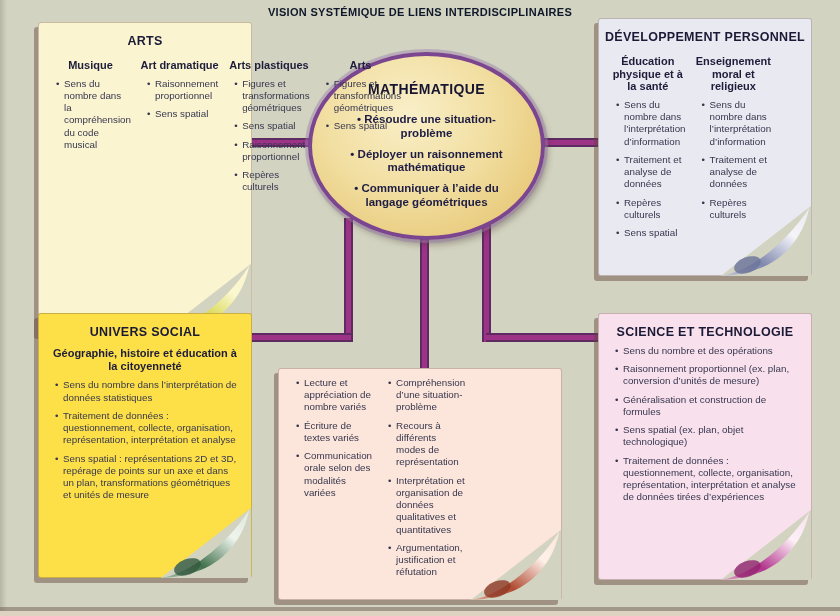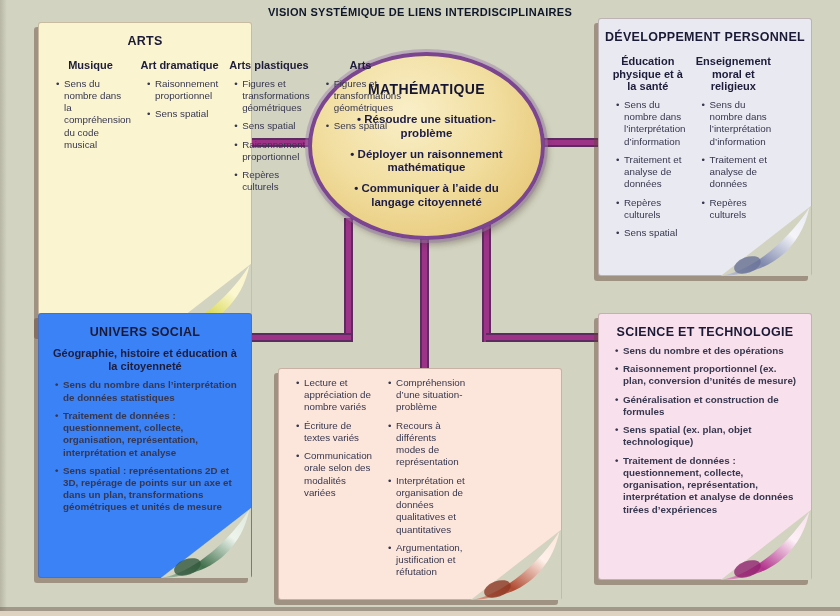"Communiquer à l’aide du langage" li { text: citoyenneté -> géométriques }
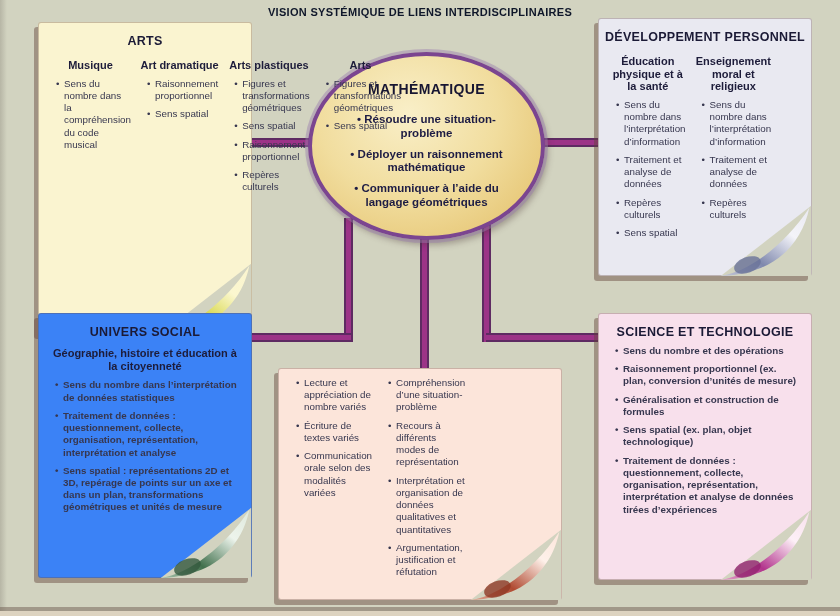"UNIVERS SOCIAL" .card-us { background: #3b82f6 -> #fde047 }
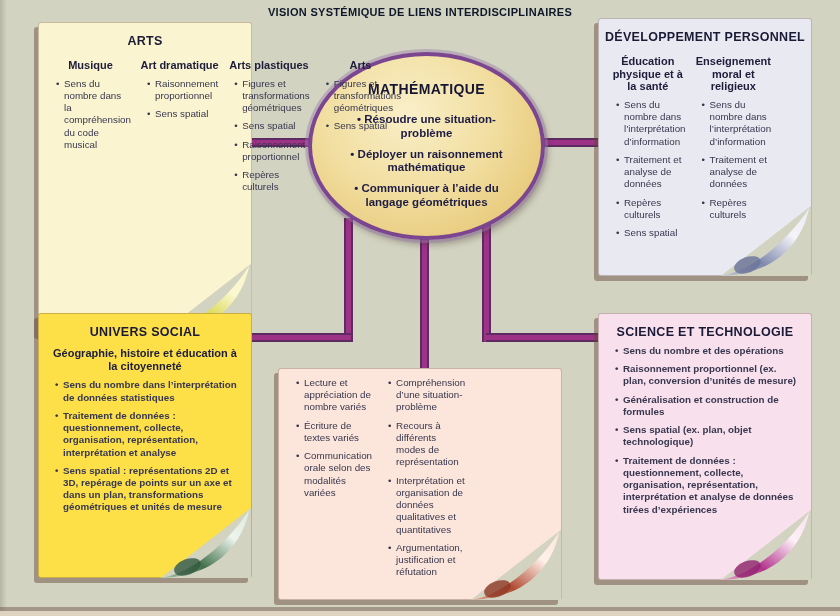"Sens du nombre et des" .wide ul { font-weight: bold -> none }
